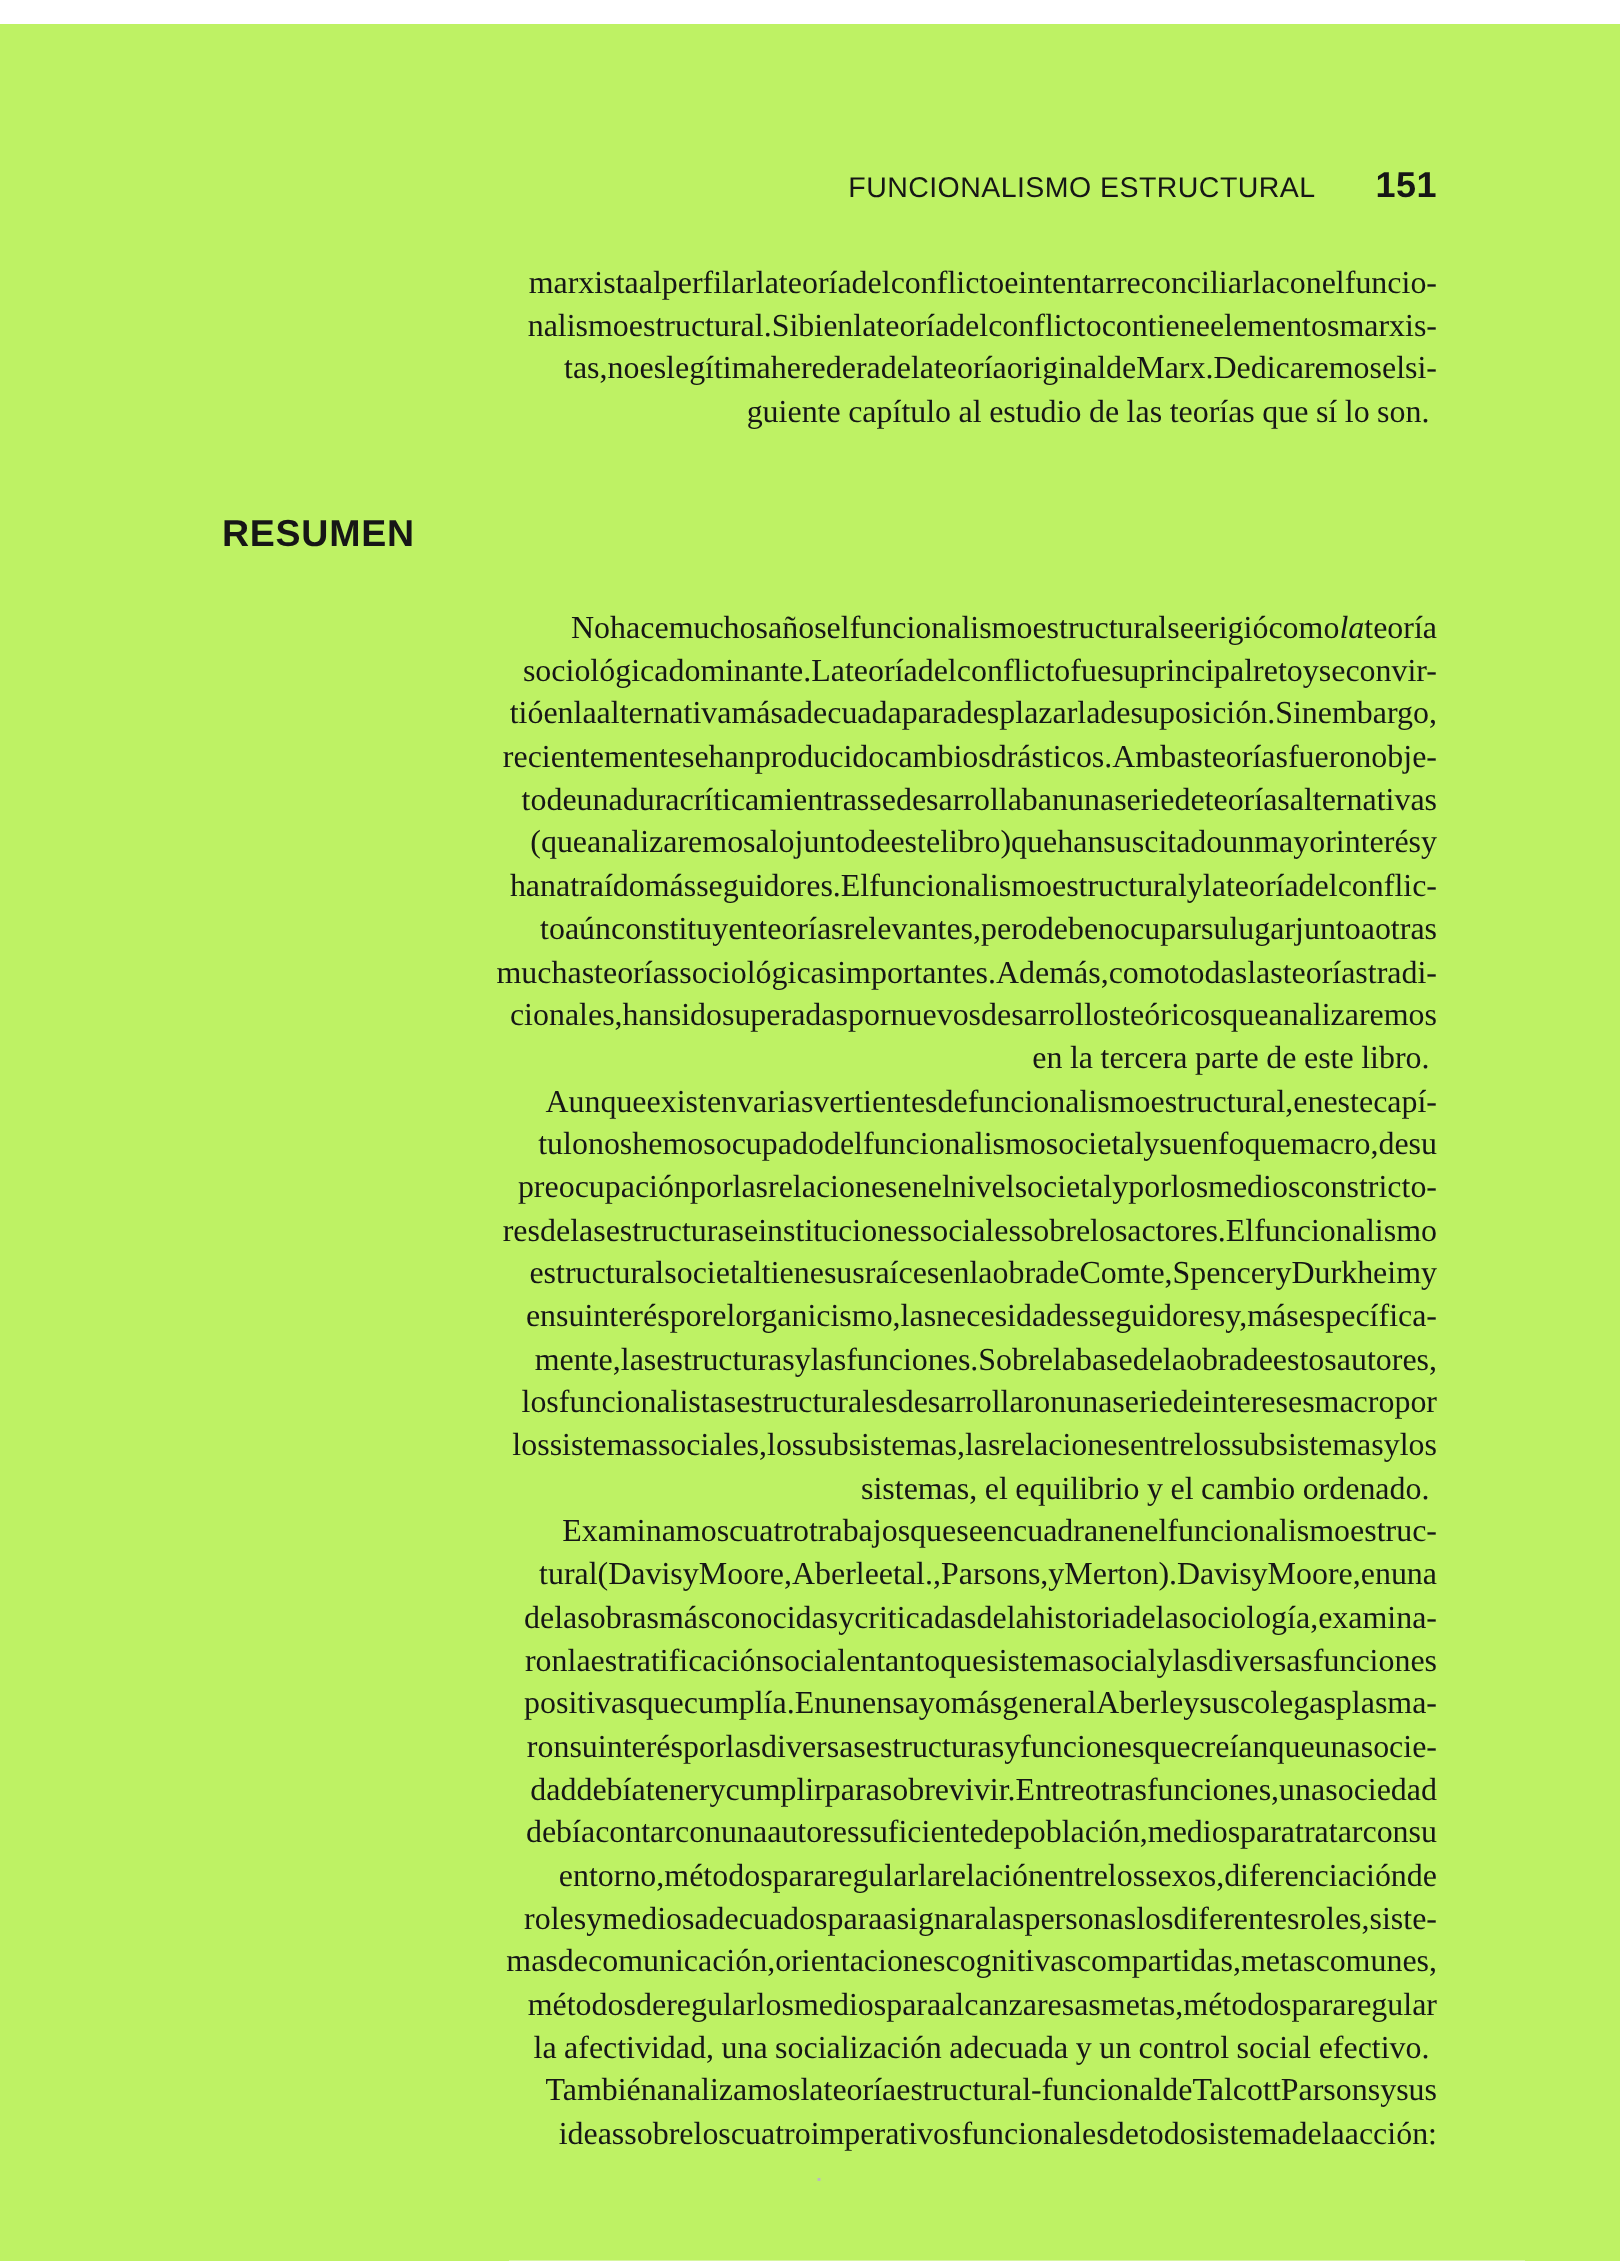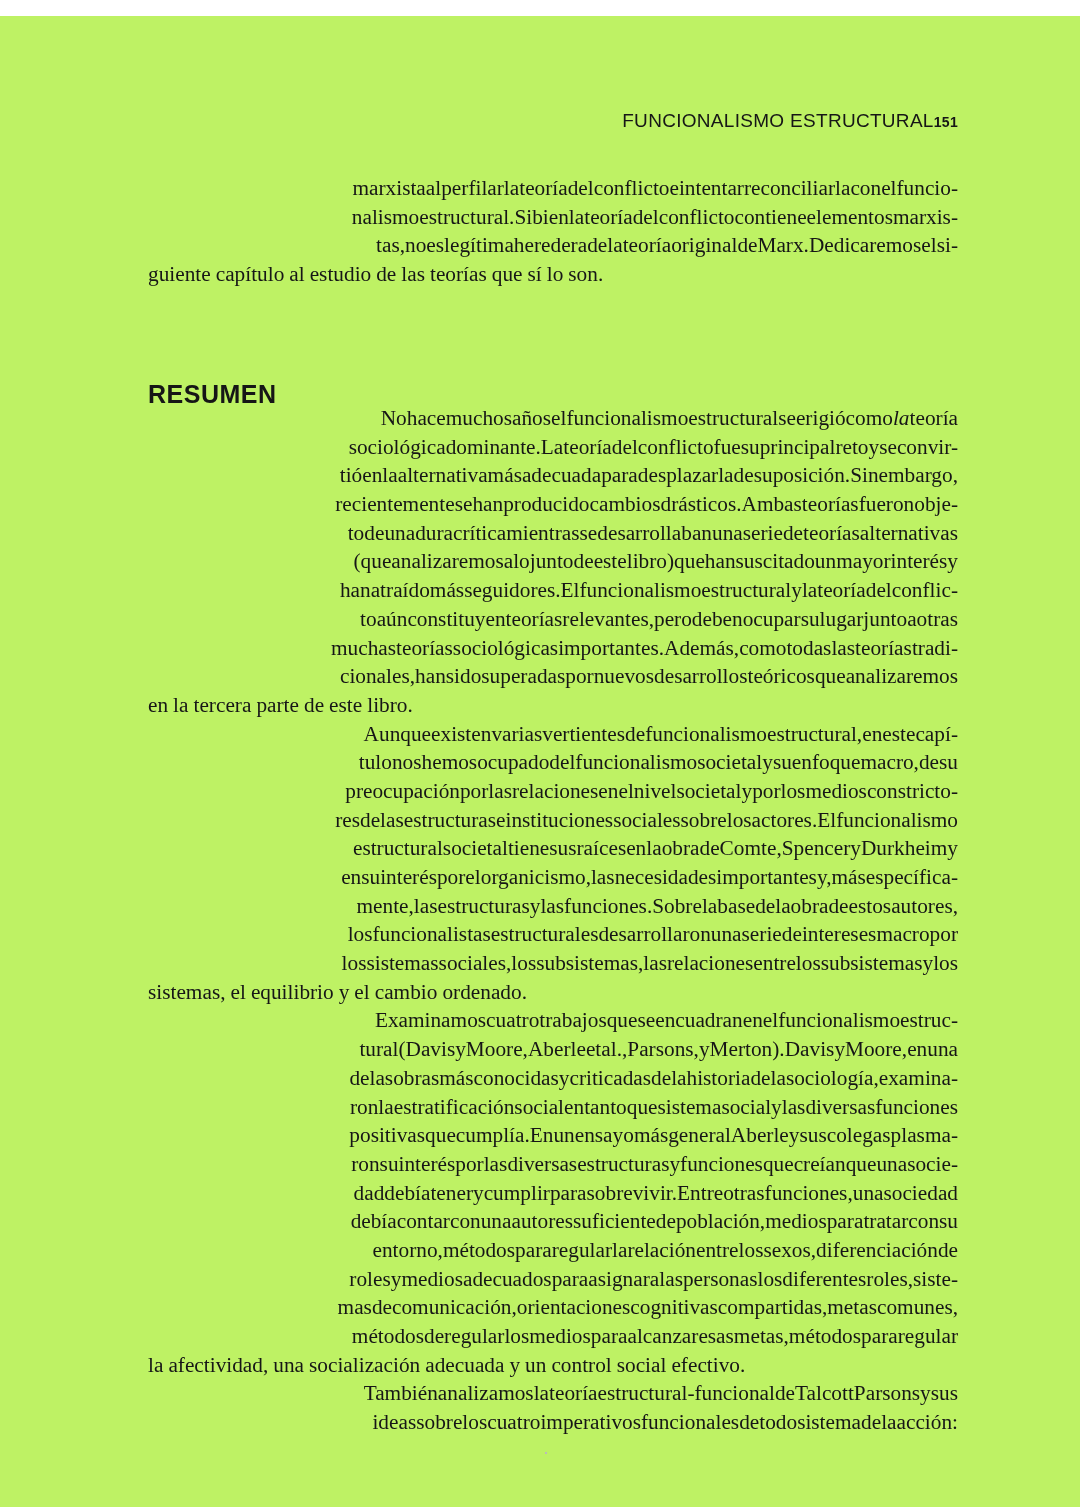"151" .running-head .num { font-size: 14px -> 24px; margin-left: none -> 40px }
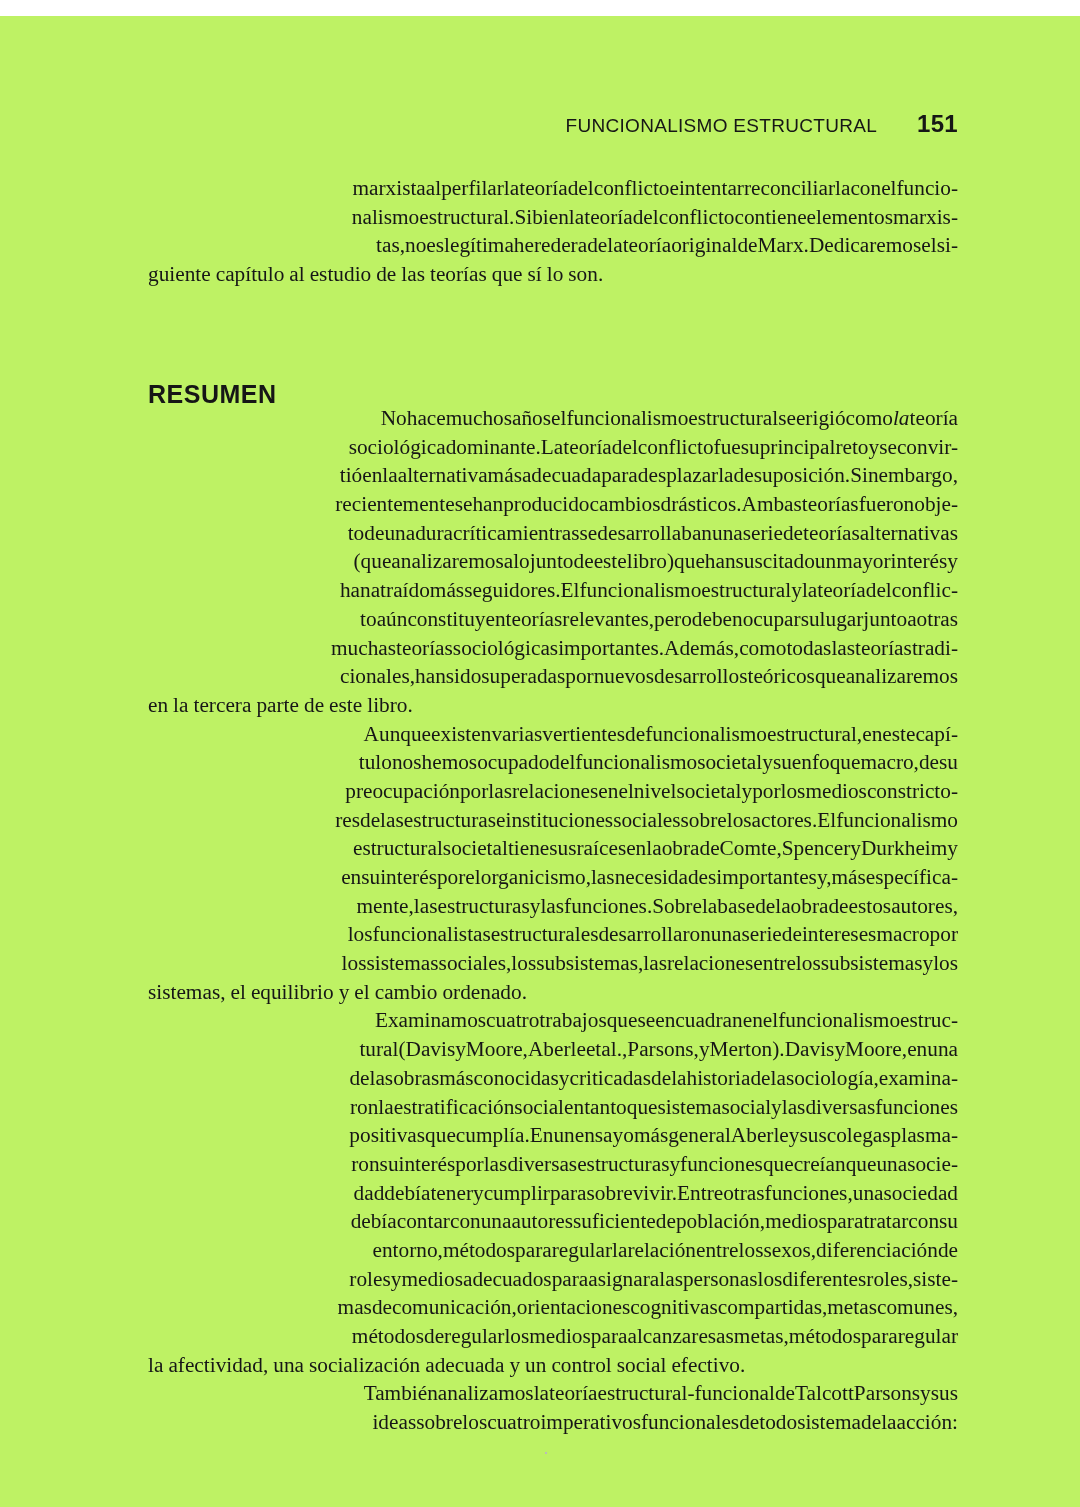"guiente" .line.last { justify-content: flex-start -> flex-end }
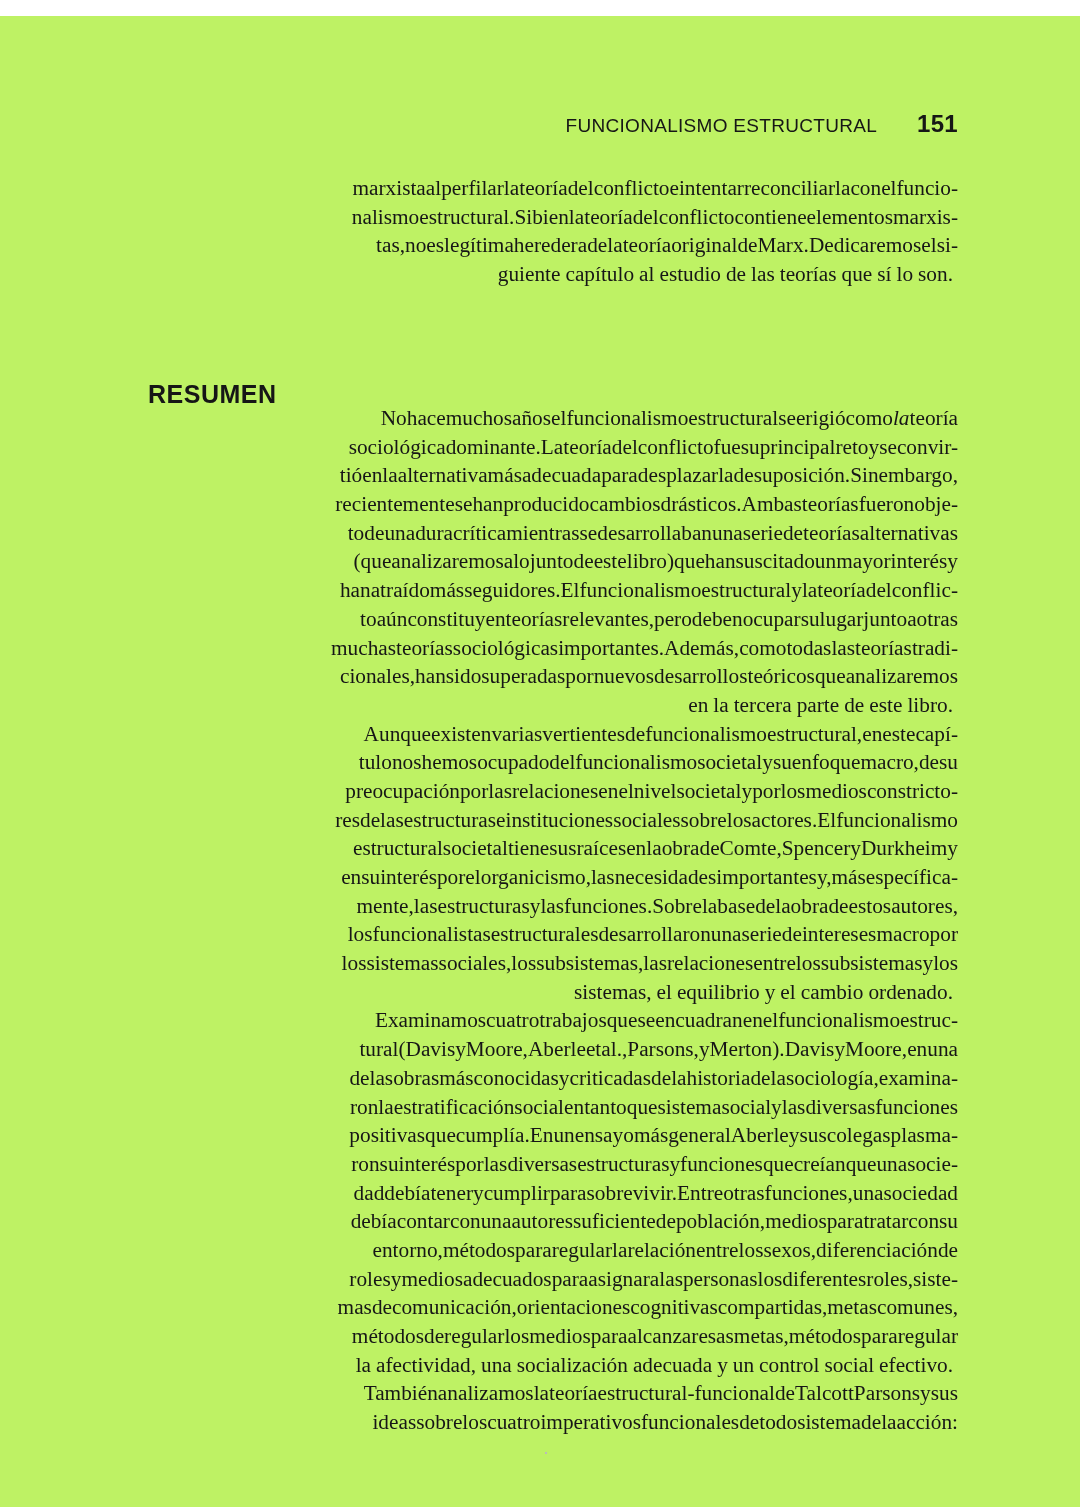"RESUMEN" .heading { margin-top: 38px -> none }
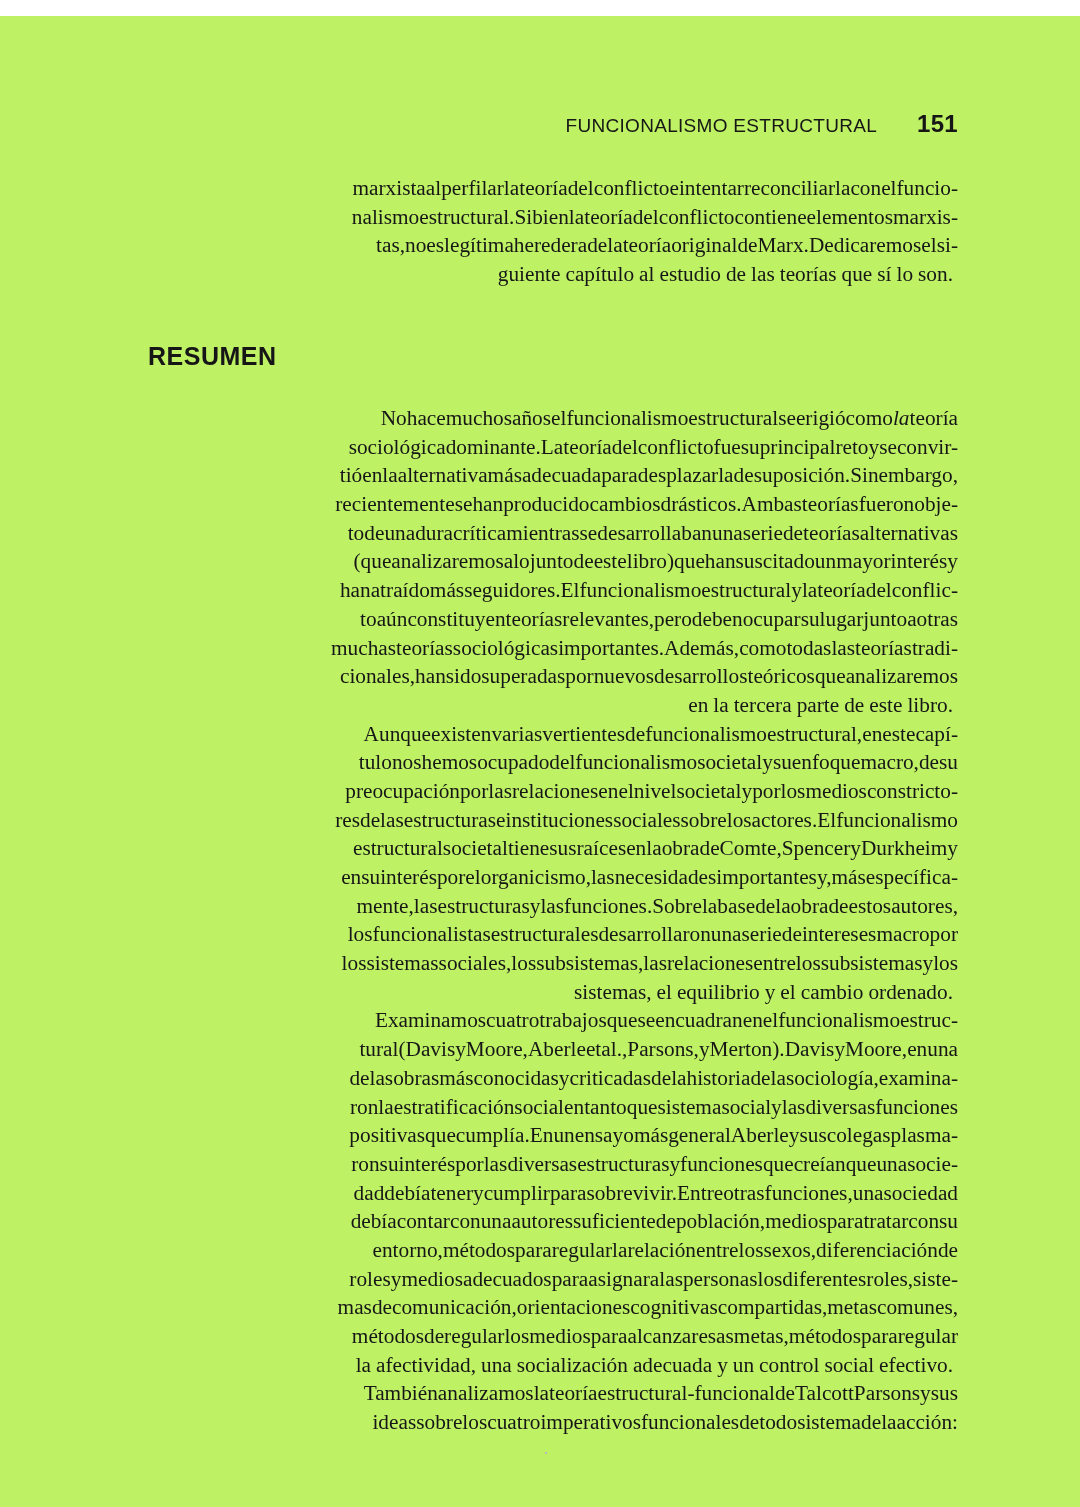"importantes" span.w { text: importantes -> seguidores }
